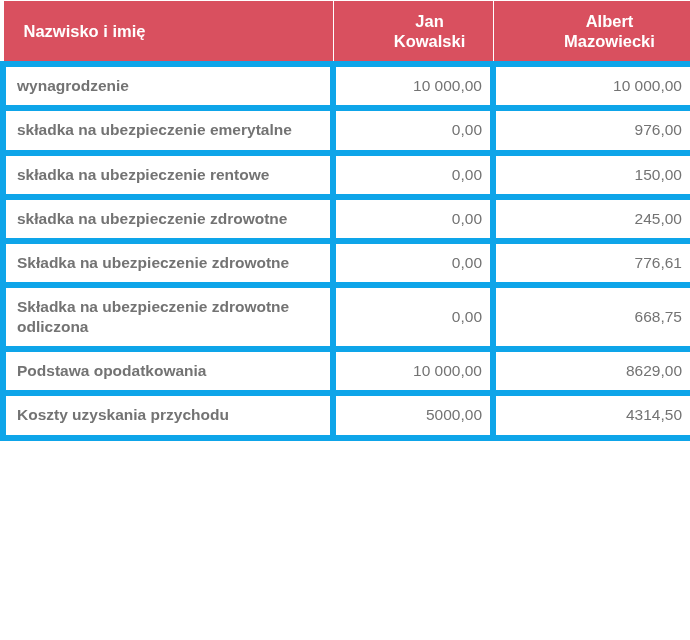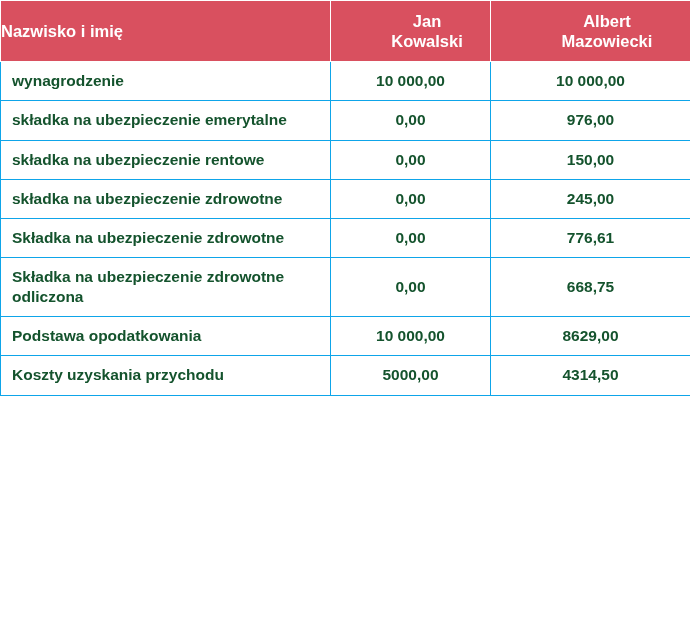"Nazwisko i imię" #payroll-table th.h-label { padding-left: 0 -> 20px }
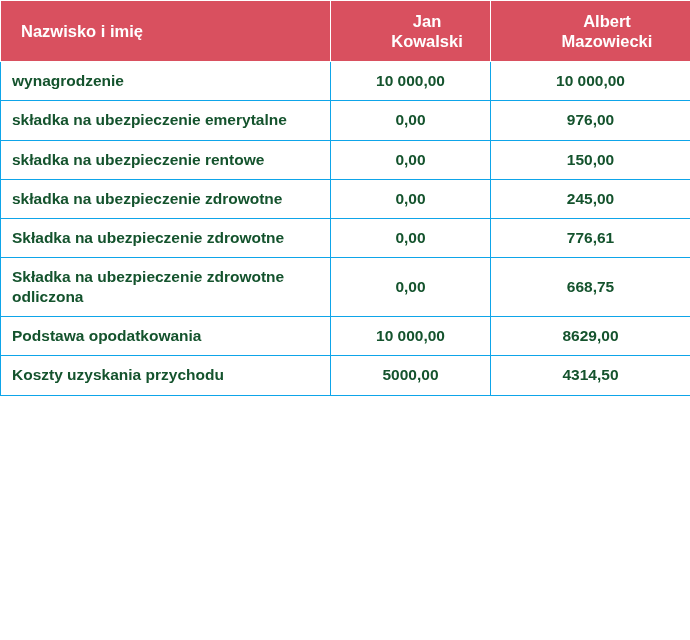"wynagrodzenie" #payroll-table td { border: 1px solid #0ea5e9 -> 6px solid #0ea5e9; color: #14532d -> #737373 }
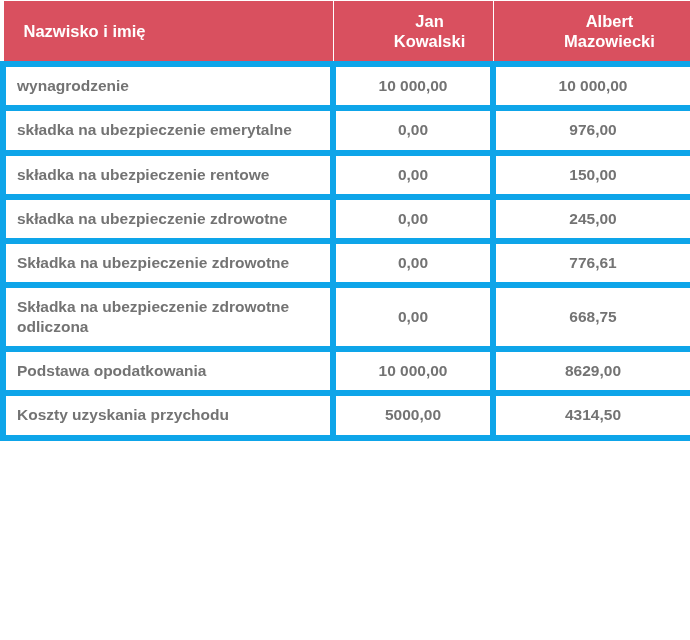"10 000,00" #payroll-table td.cell-val { font-weight: bold -> normal; text-align: center -> right }
